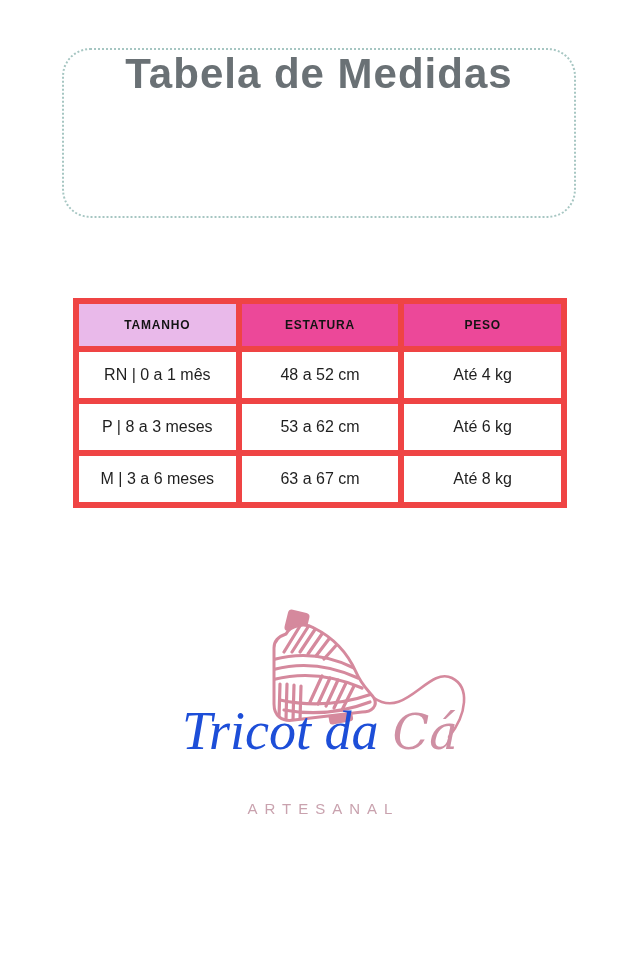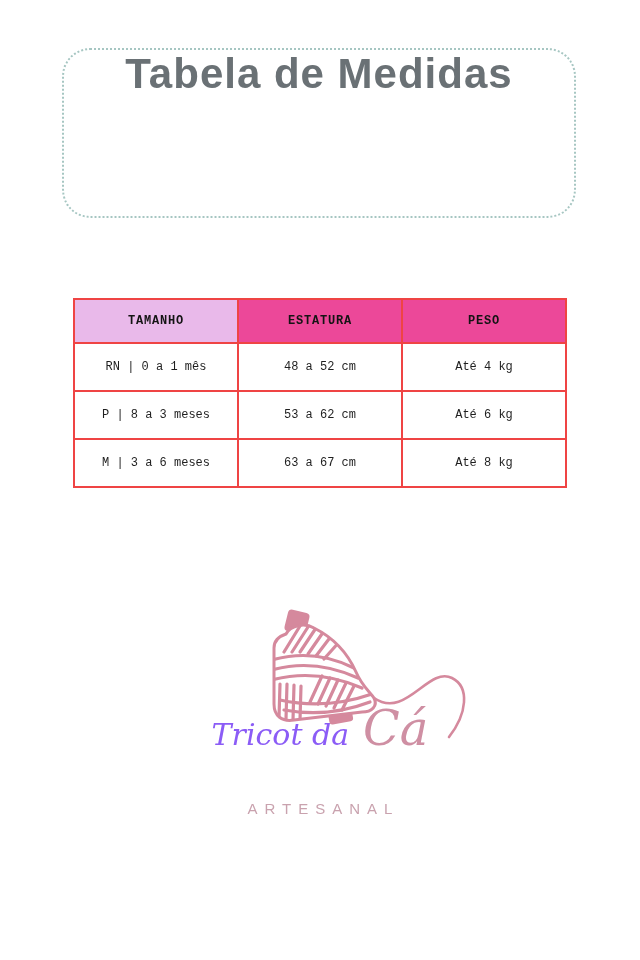"TAMANHO" .size-table th, .size-table td { border: 2px solid #ef4444 -> 6px solid #ef4444; font-family: Liberation Mono, monospace -> none }
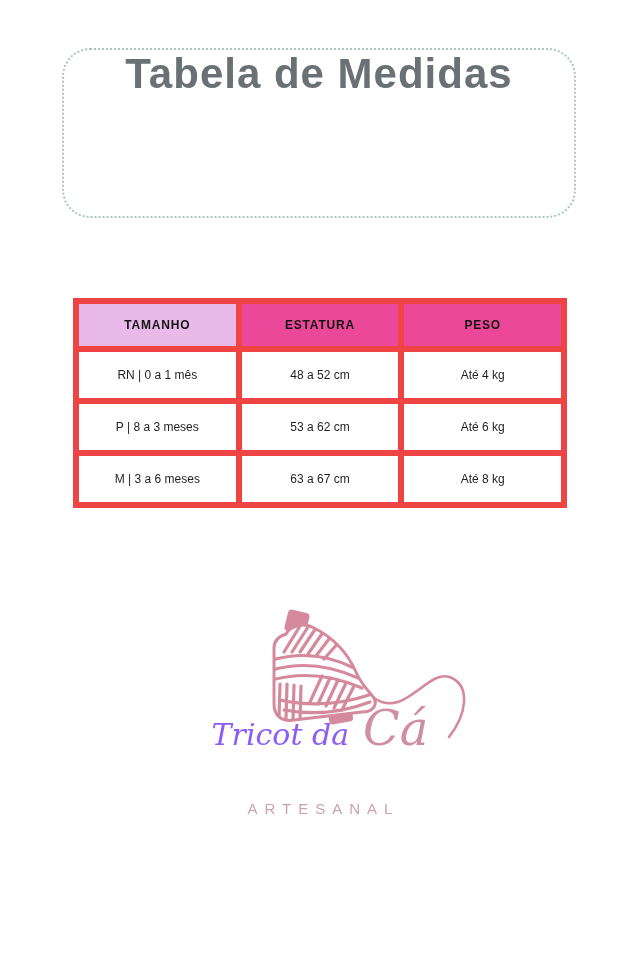"RN | 0 a 1" .size-table td { font-size: 12px -> 16px }
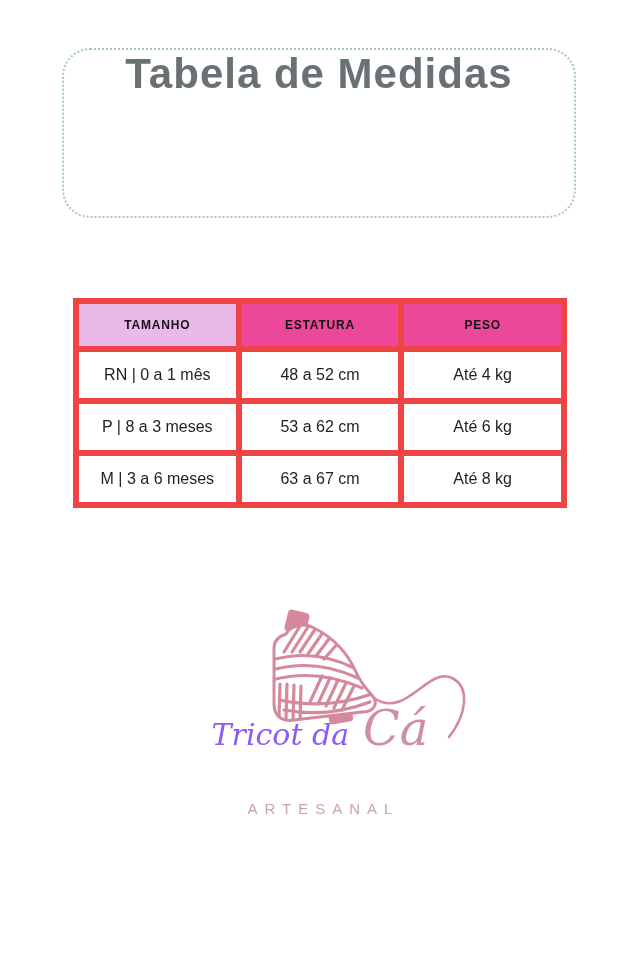"Tricot da" .brand-name { color: #8b5cf6 -> #1d4ed8; font-family: none -> Liberation Serif, serif; font-size: 30px -> 54px }
